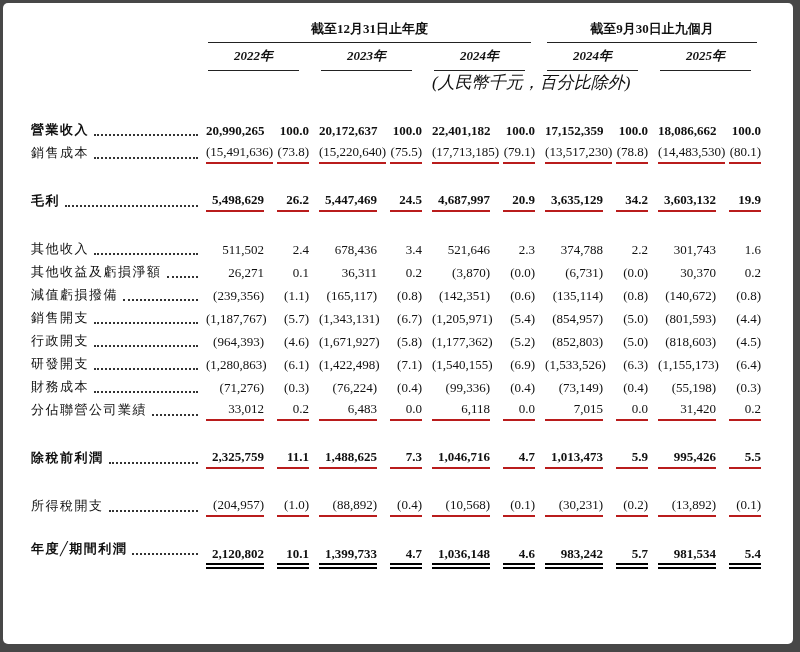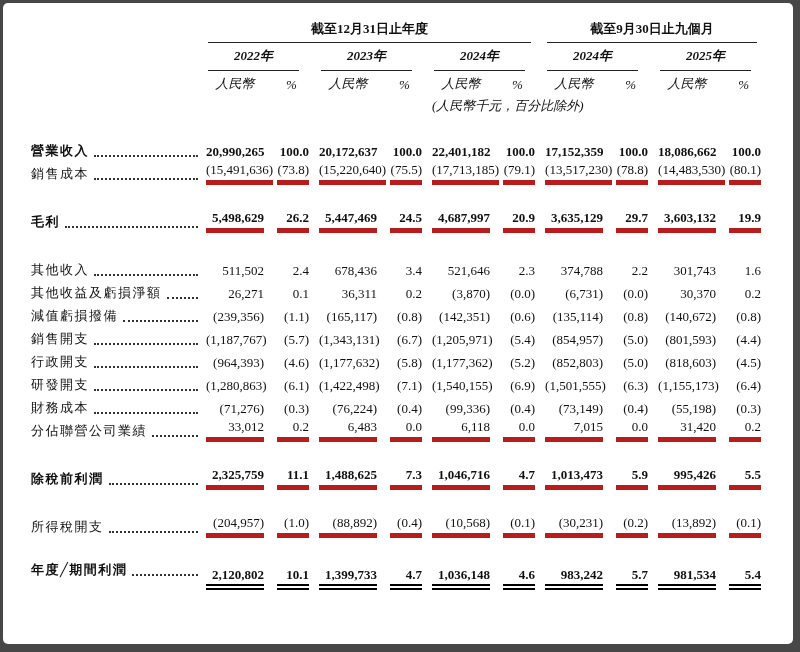"人民幣" tr.sub-row { html: <tr> <td></td> <td>人民幣</td> <td>%</td> <td>人民幣</td> <td>%</td> <td>人民幣</td> <td>%</td> <td>人民幣</td> <td>%</td> <td>人民幣</td> <td>%</td> </tr> -> none }
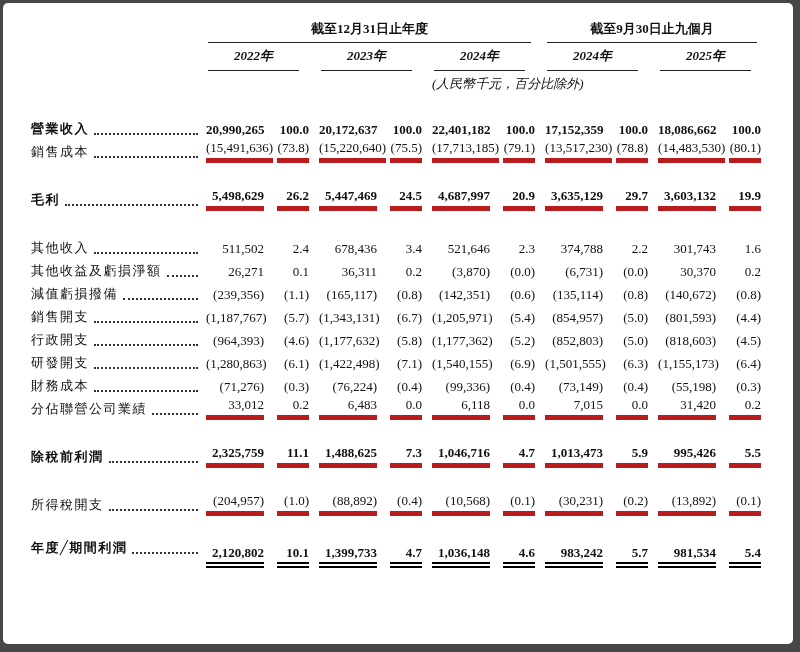"(人民幣千元，百分比除外)" .note { font-size: 13px -> 17px }
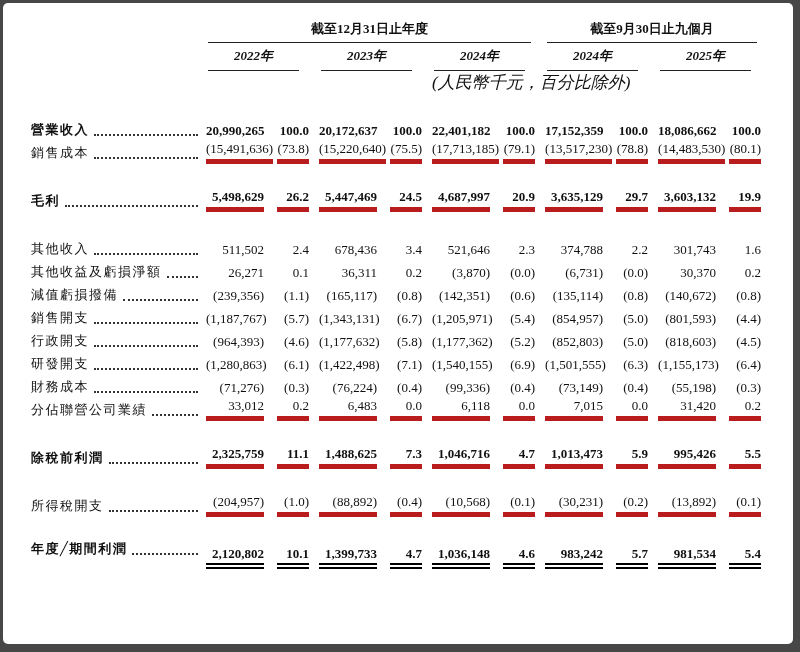"(15,491,636)" tr.rule-single .val { border-bottom: 5px solid #b91c1c -> 2px solid #b91c1c }
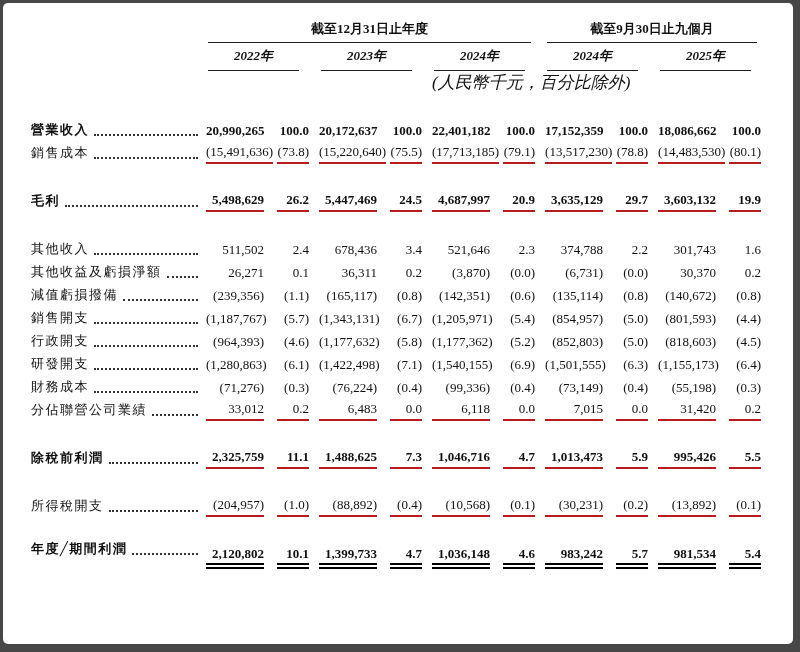"29.7" span.val { text: 29.7 -> 34.2 }
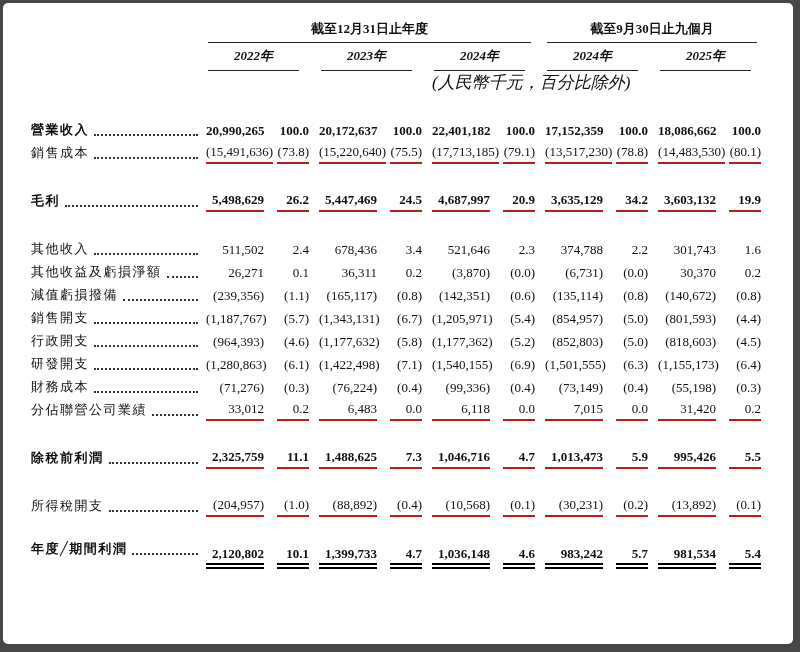"(1,177,632)" span.val { text: 1,177,632 -> 1,671,927 }
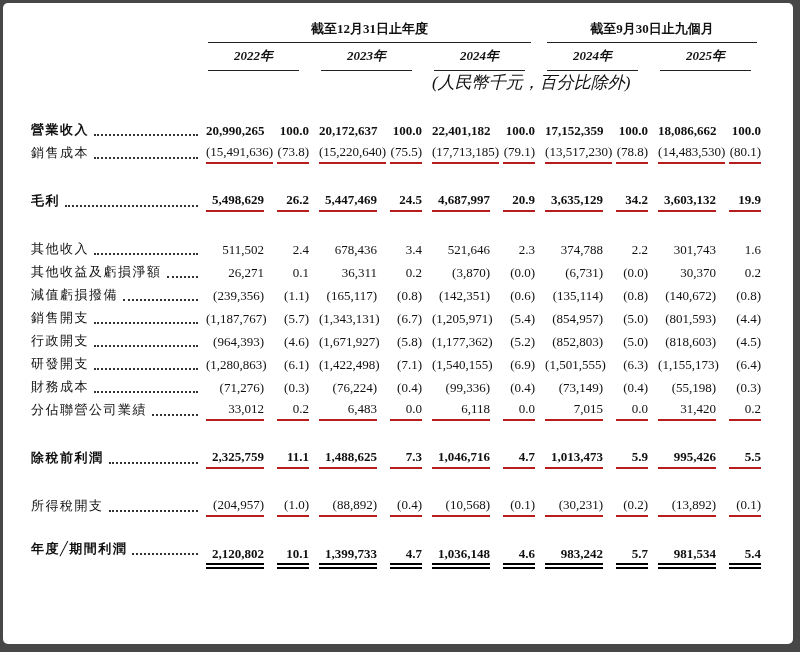"(1,501,555)" span.val { text: 1,501,555 -> 1,533,526 }
